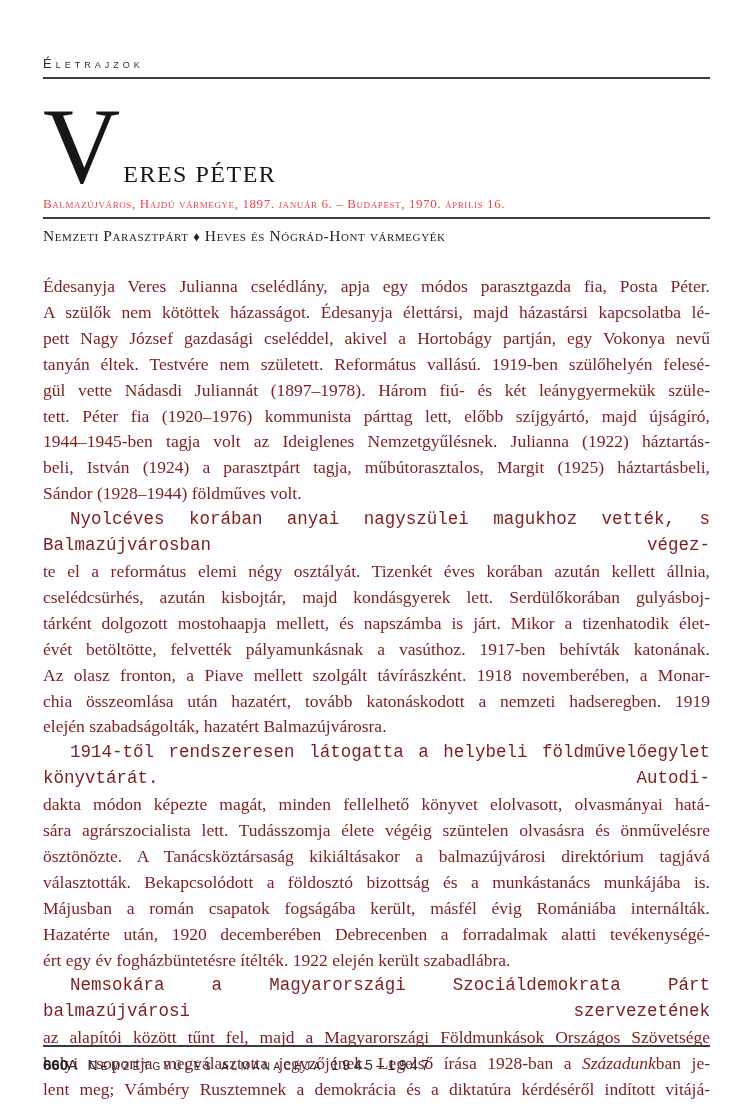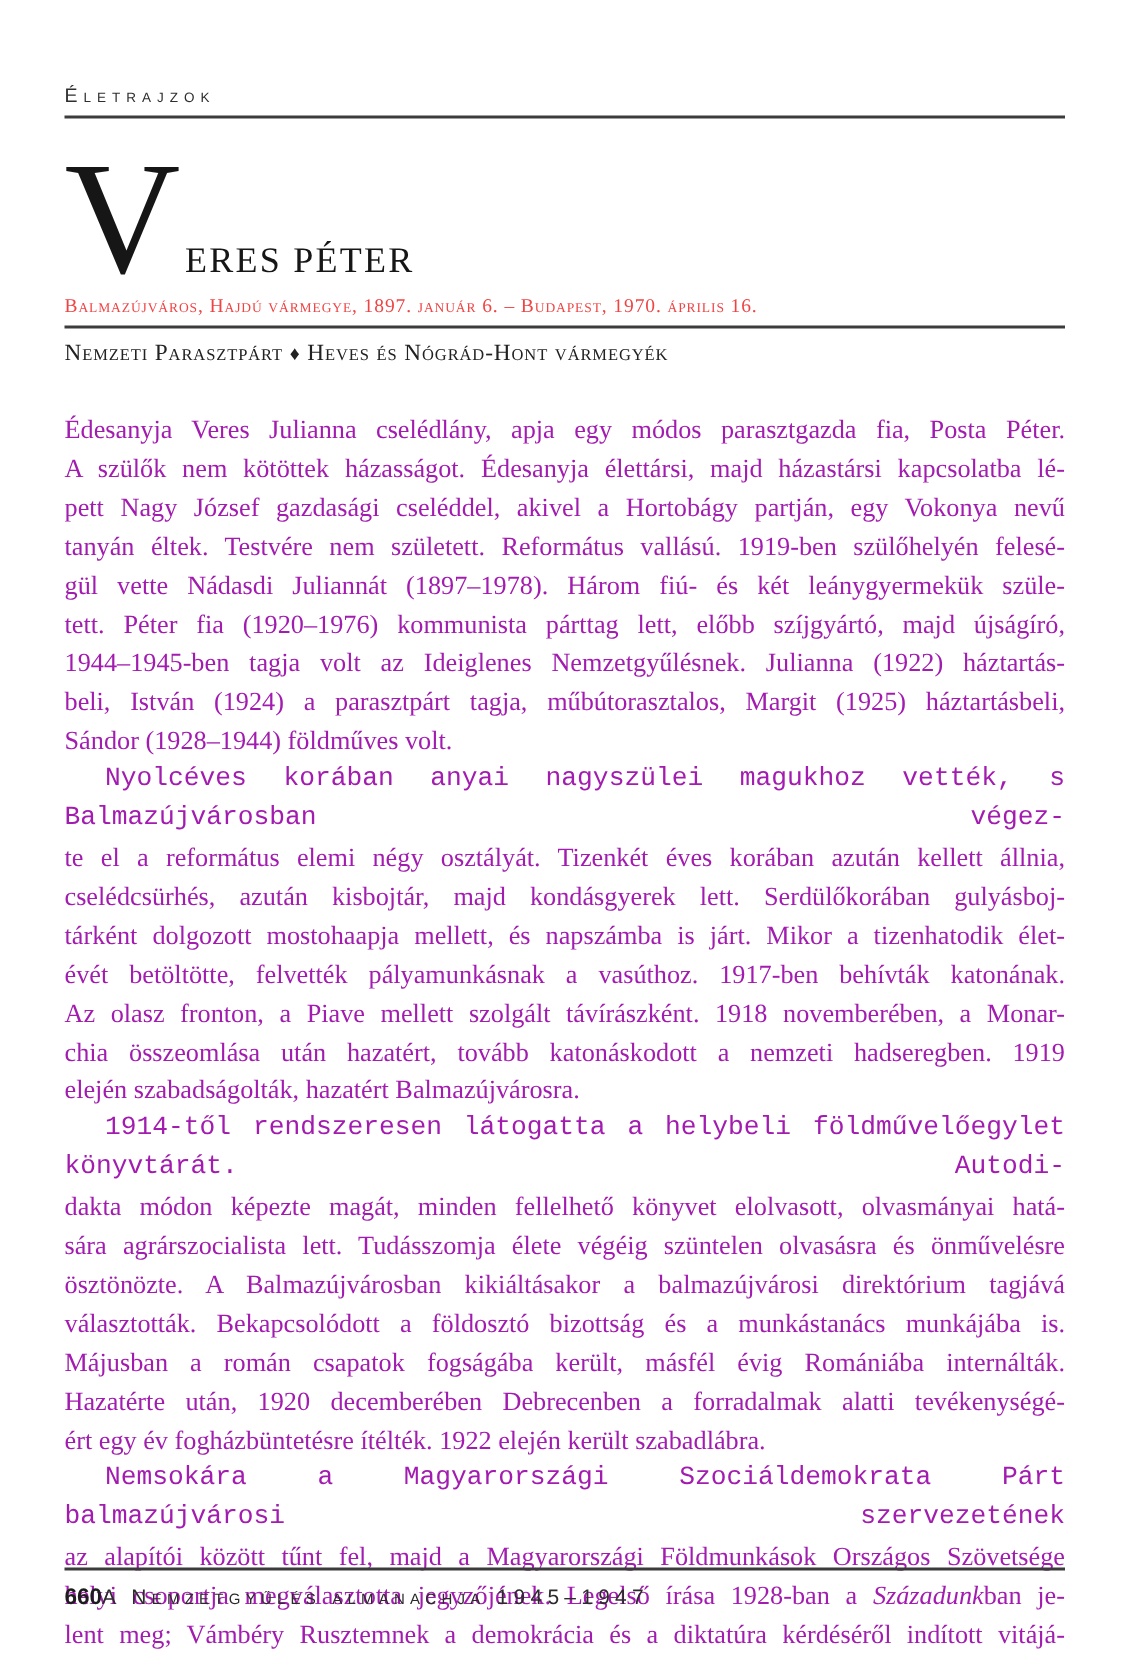"Édesanyja Veres Julianna cselédlány," .biography { color: #a21caf -> #7f1d1d }
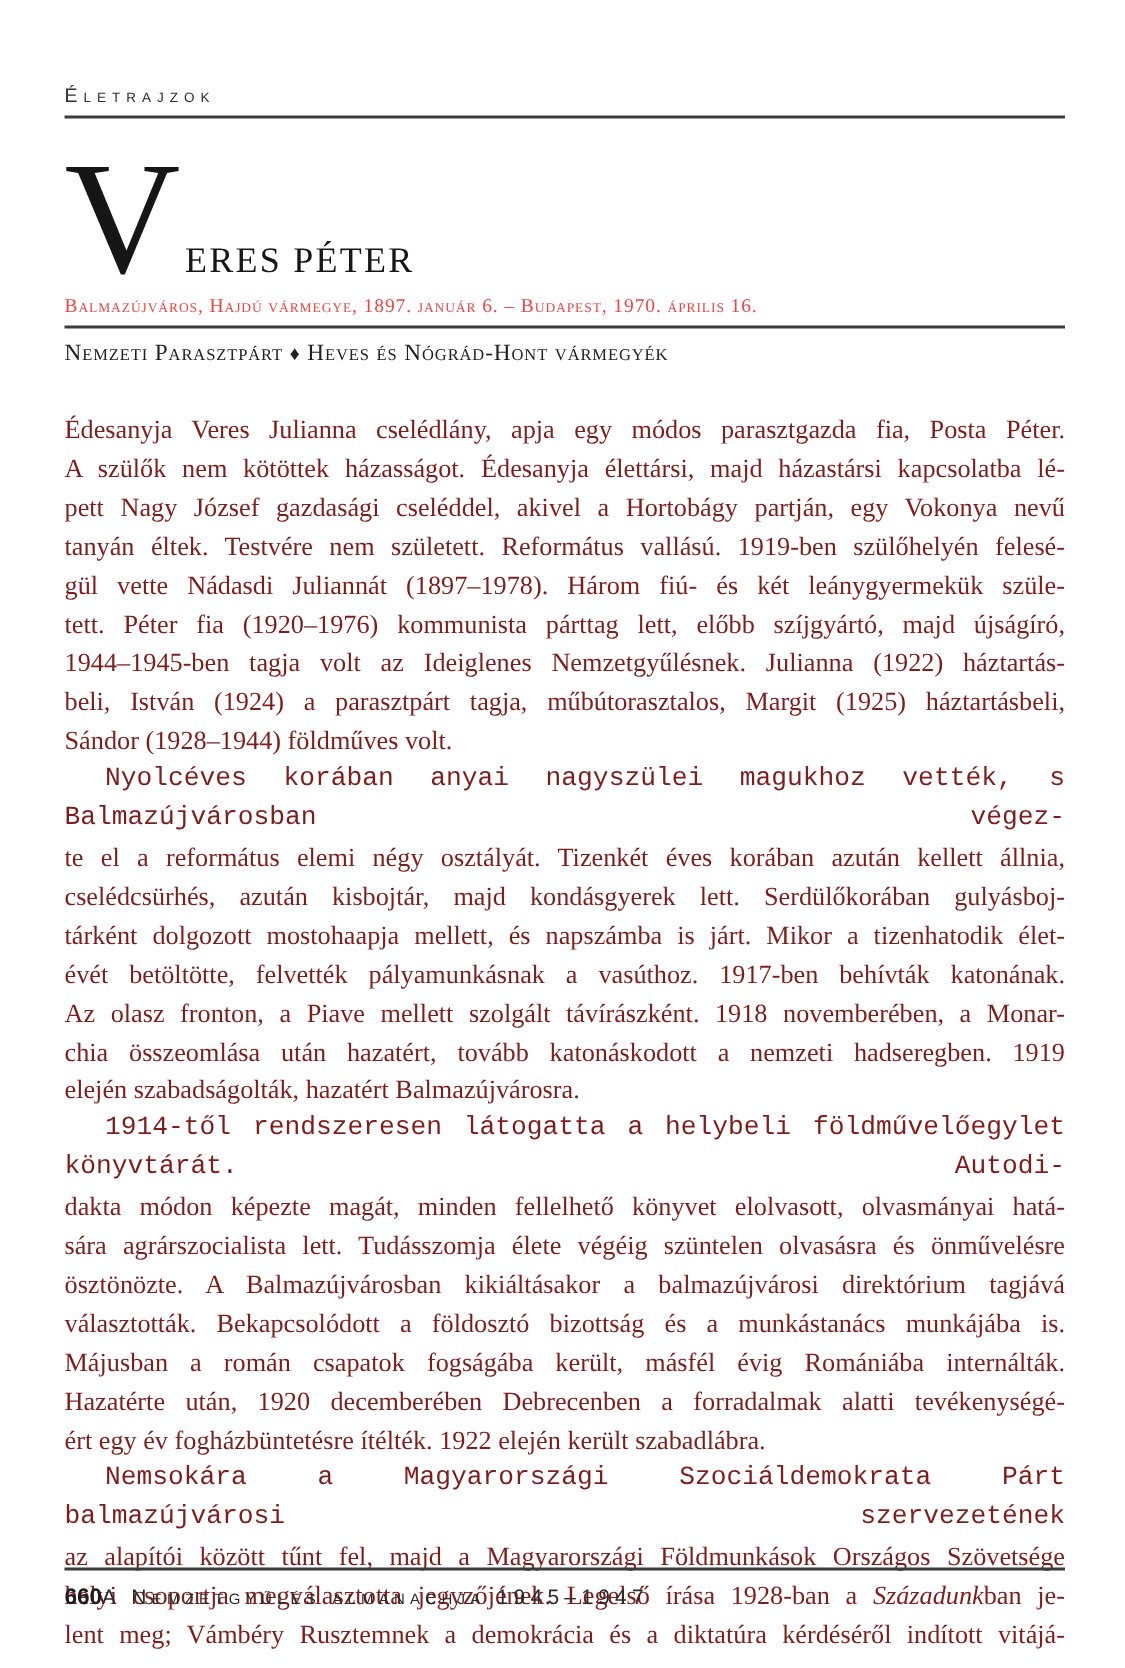"ösztönözte. A Balmazújvárosban" div.line { text: Balmazújvárosban -> Tanácsköztársaság }
